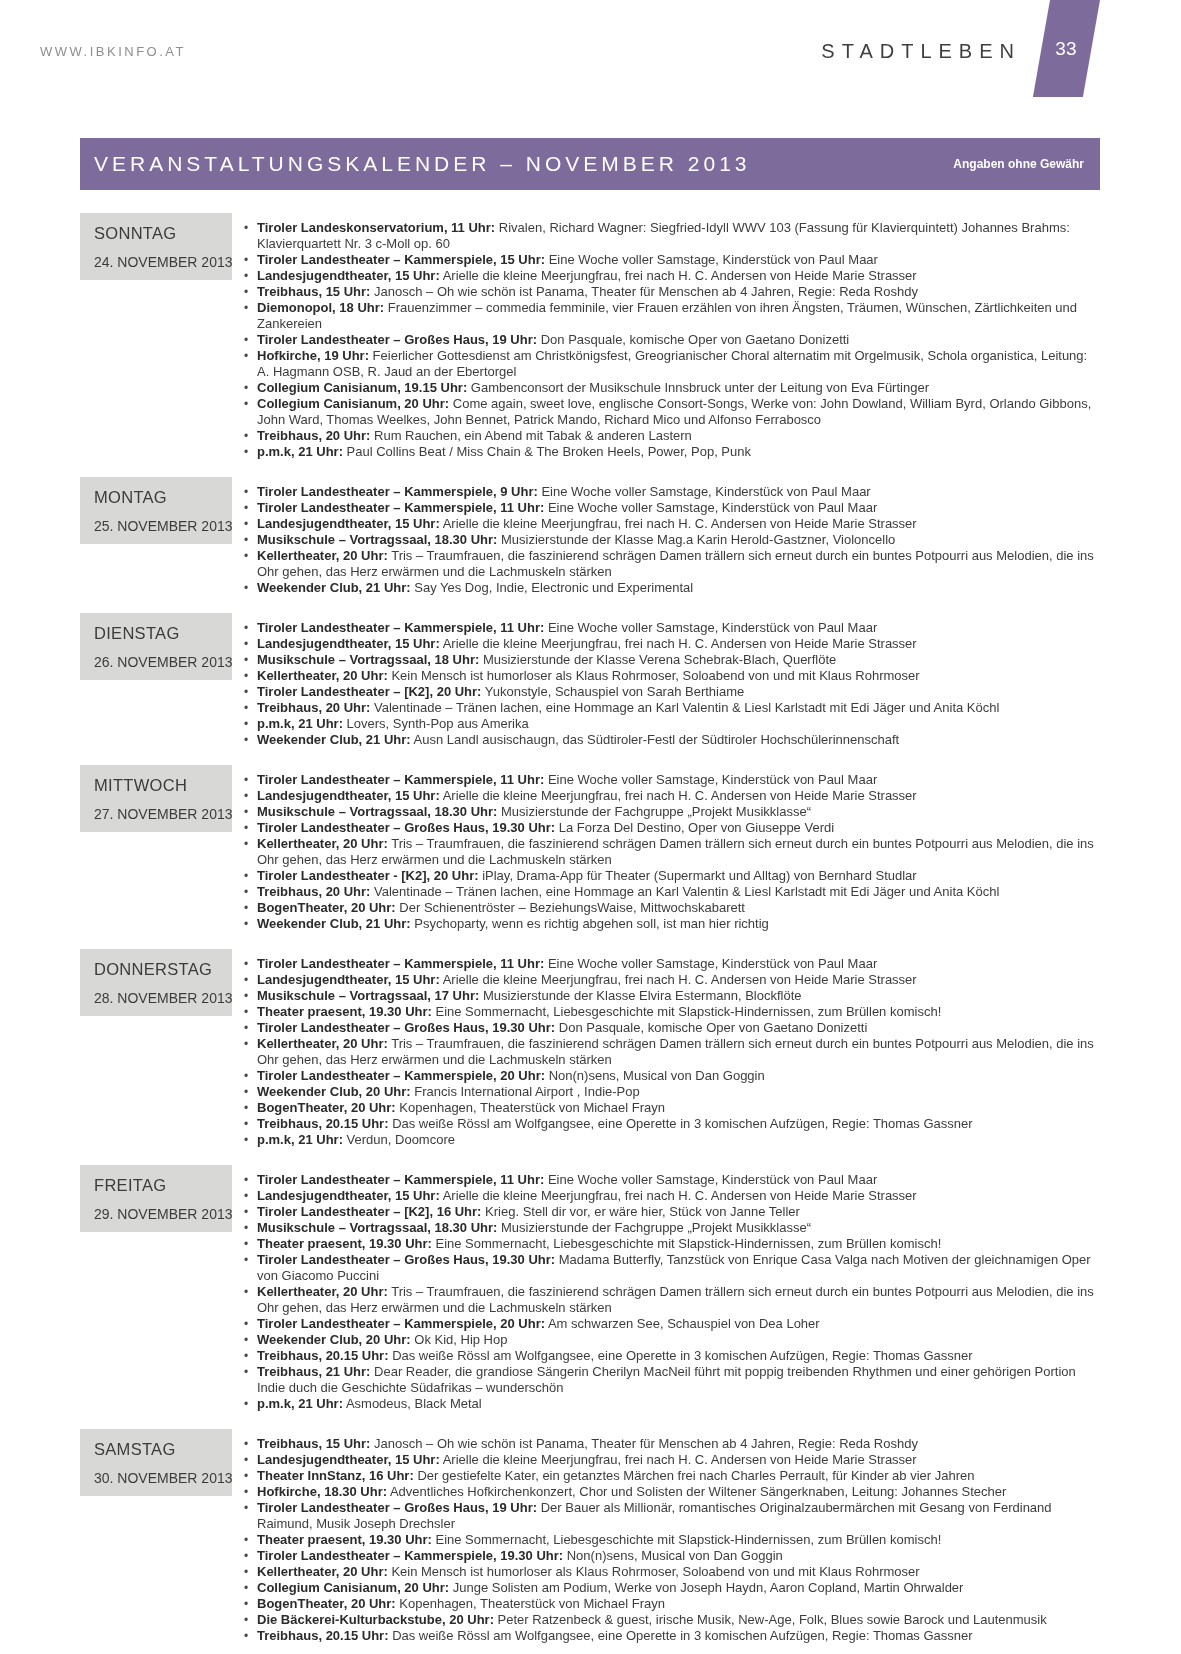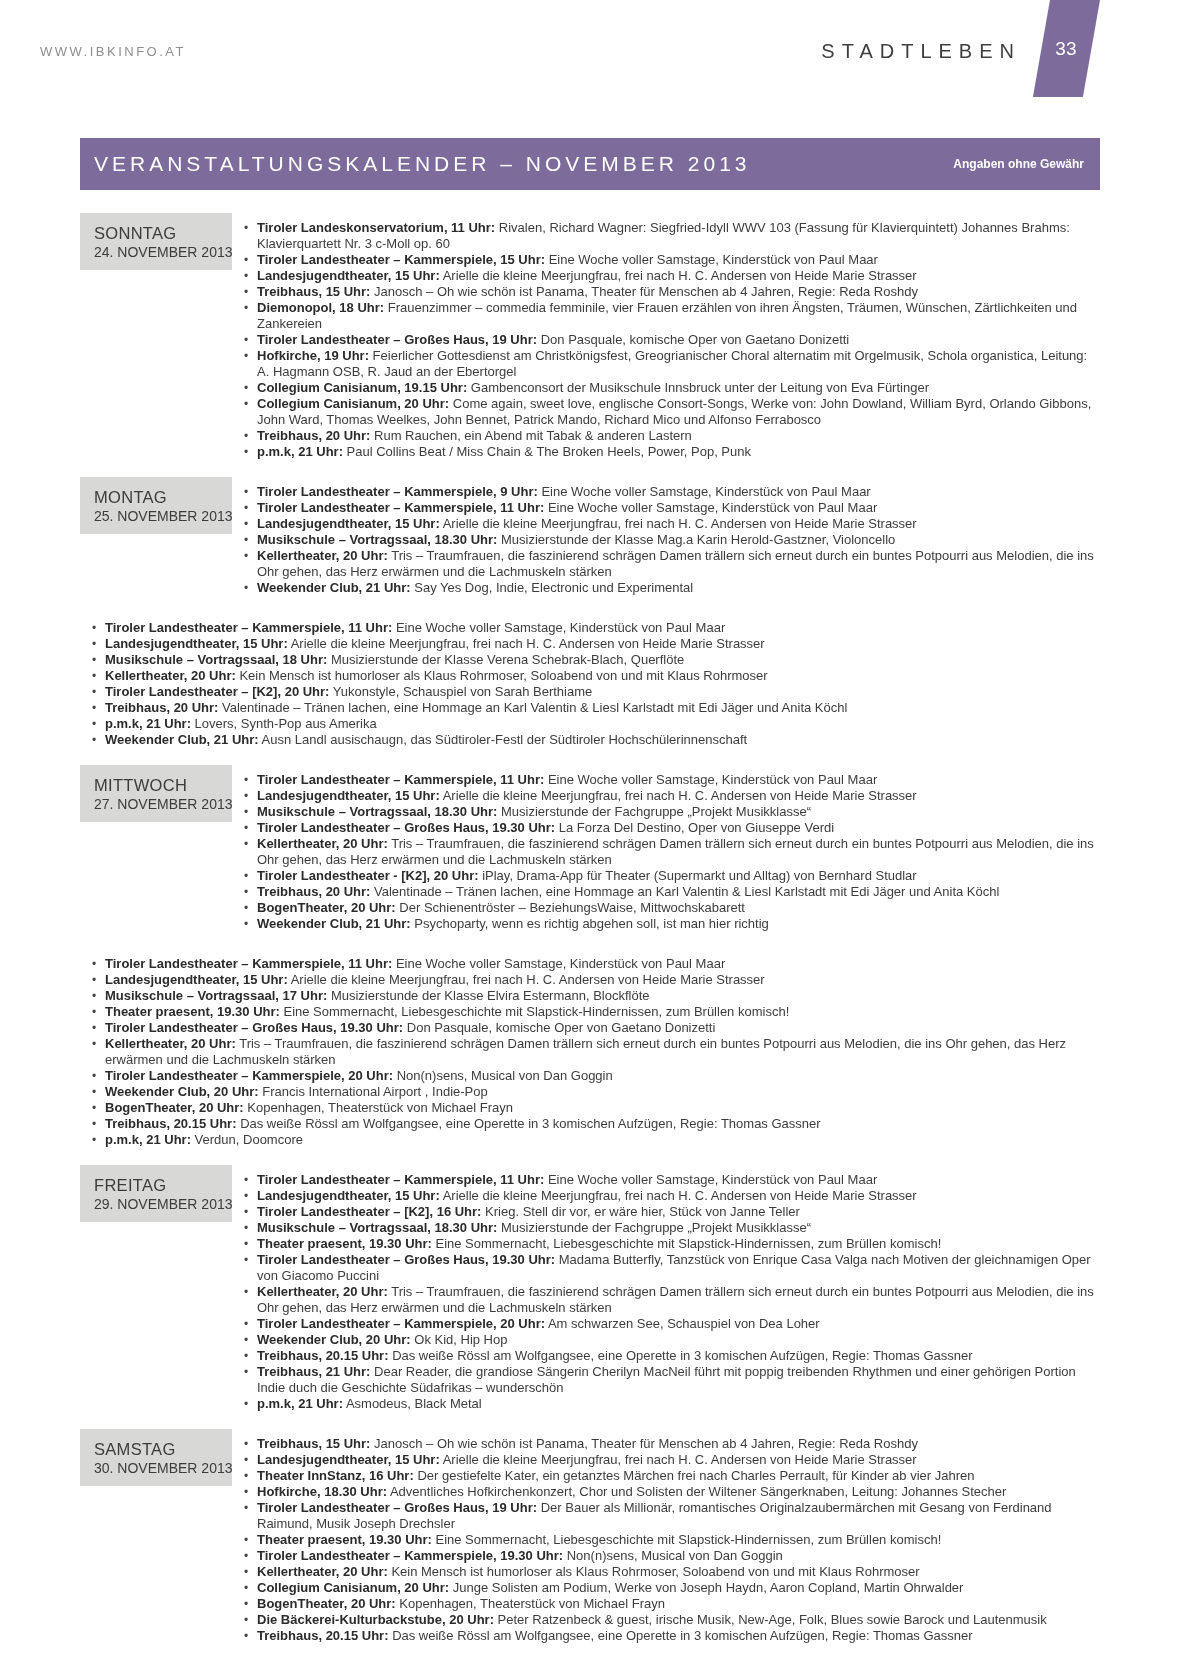"24. NOVEMBER 2013" .day-date { margin-top: 1px -> 11px }
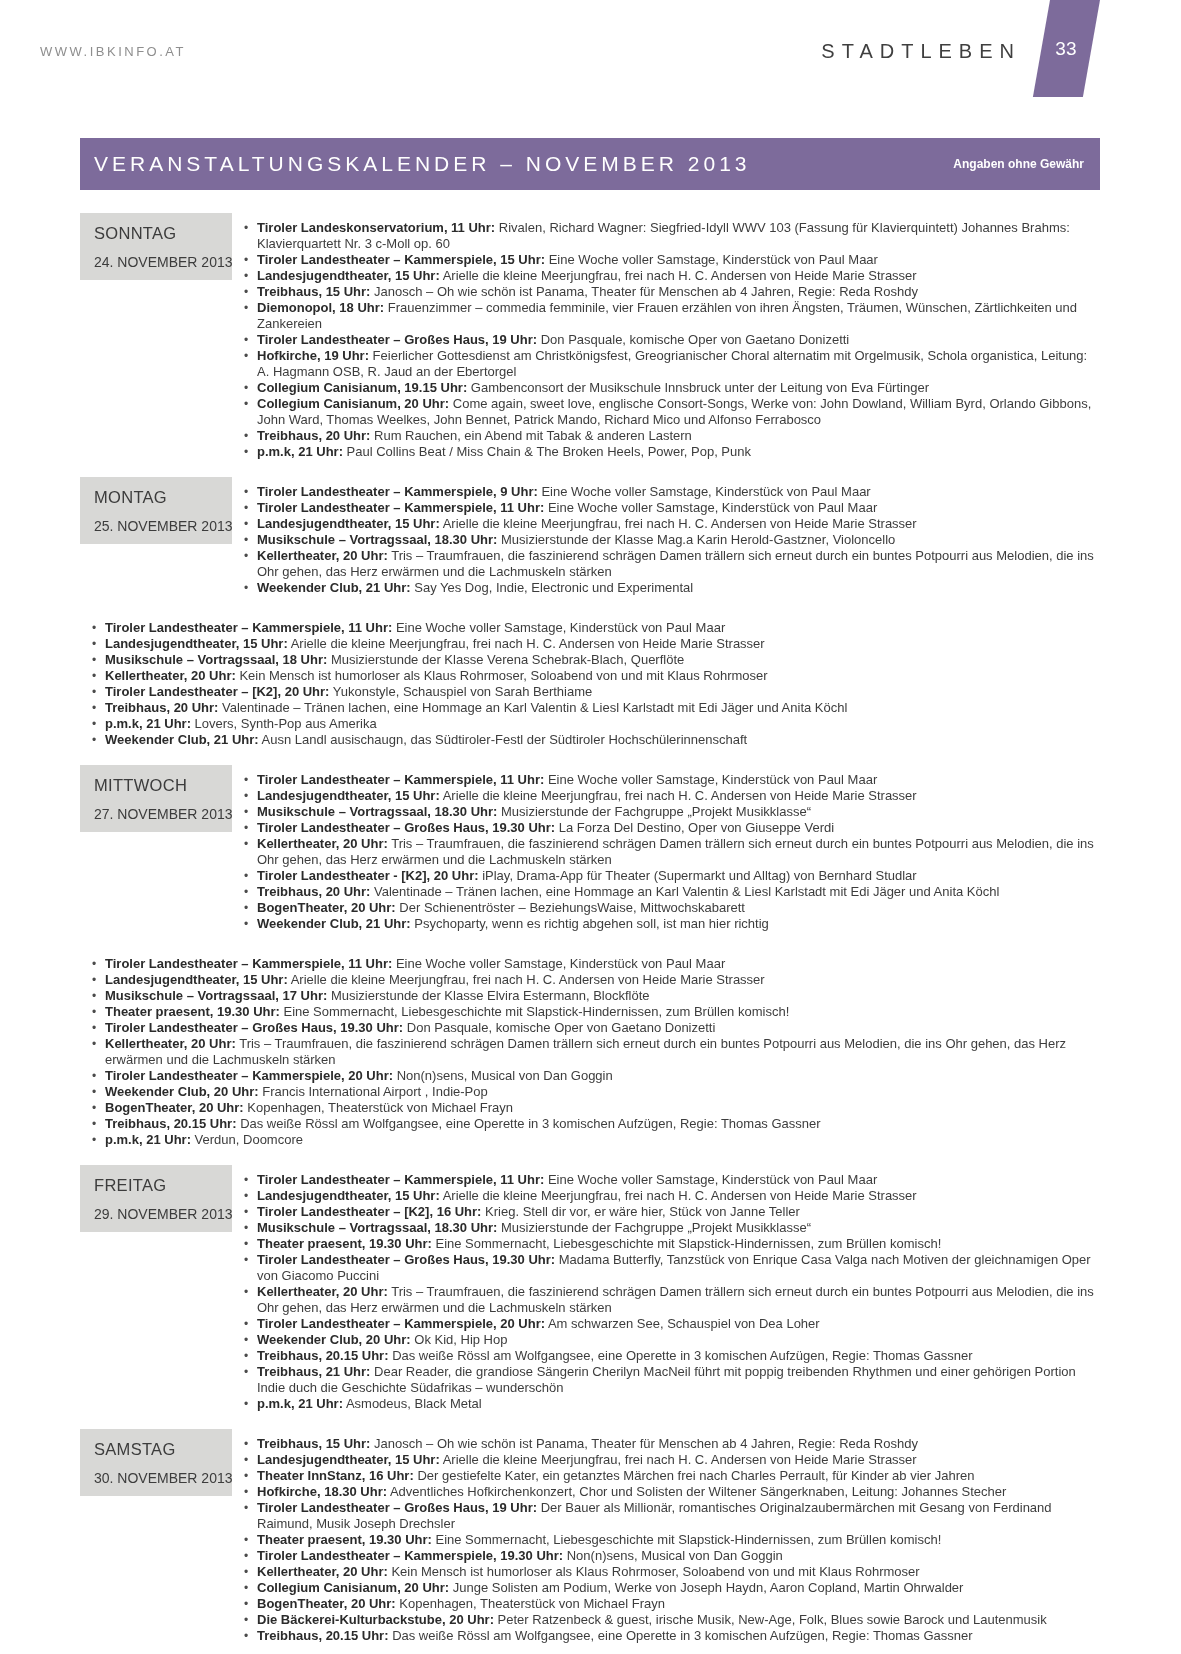"DIENSTAG" div.day-label { html: none -> <div> <div>DIENSTAG</div> <div>26. NOVEMBER 2013</div> </div> }
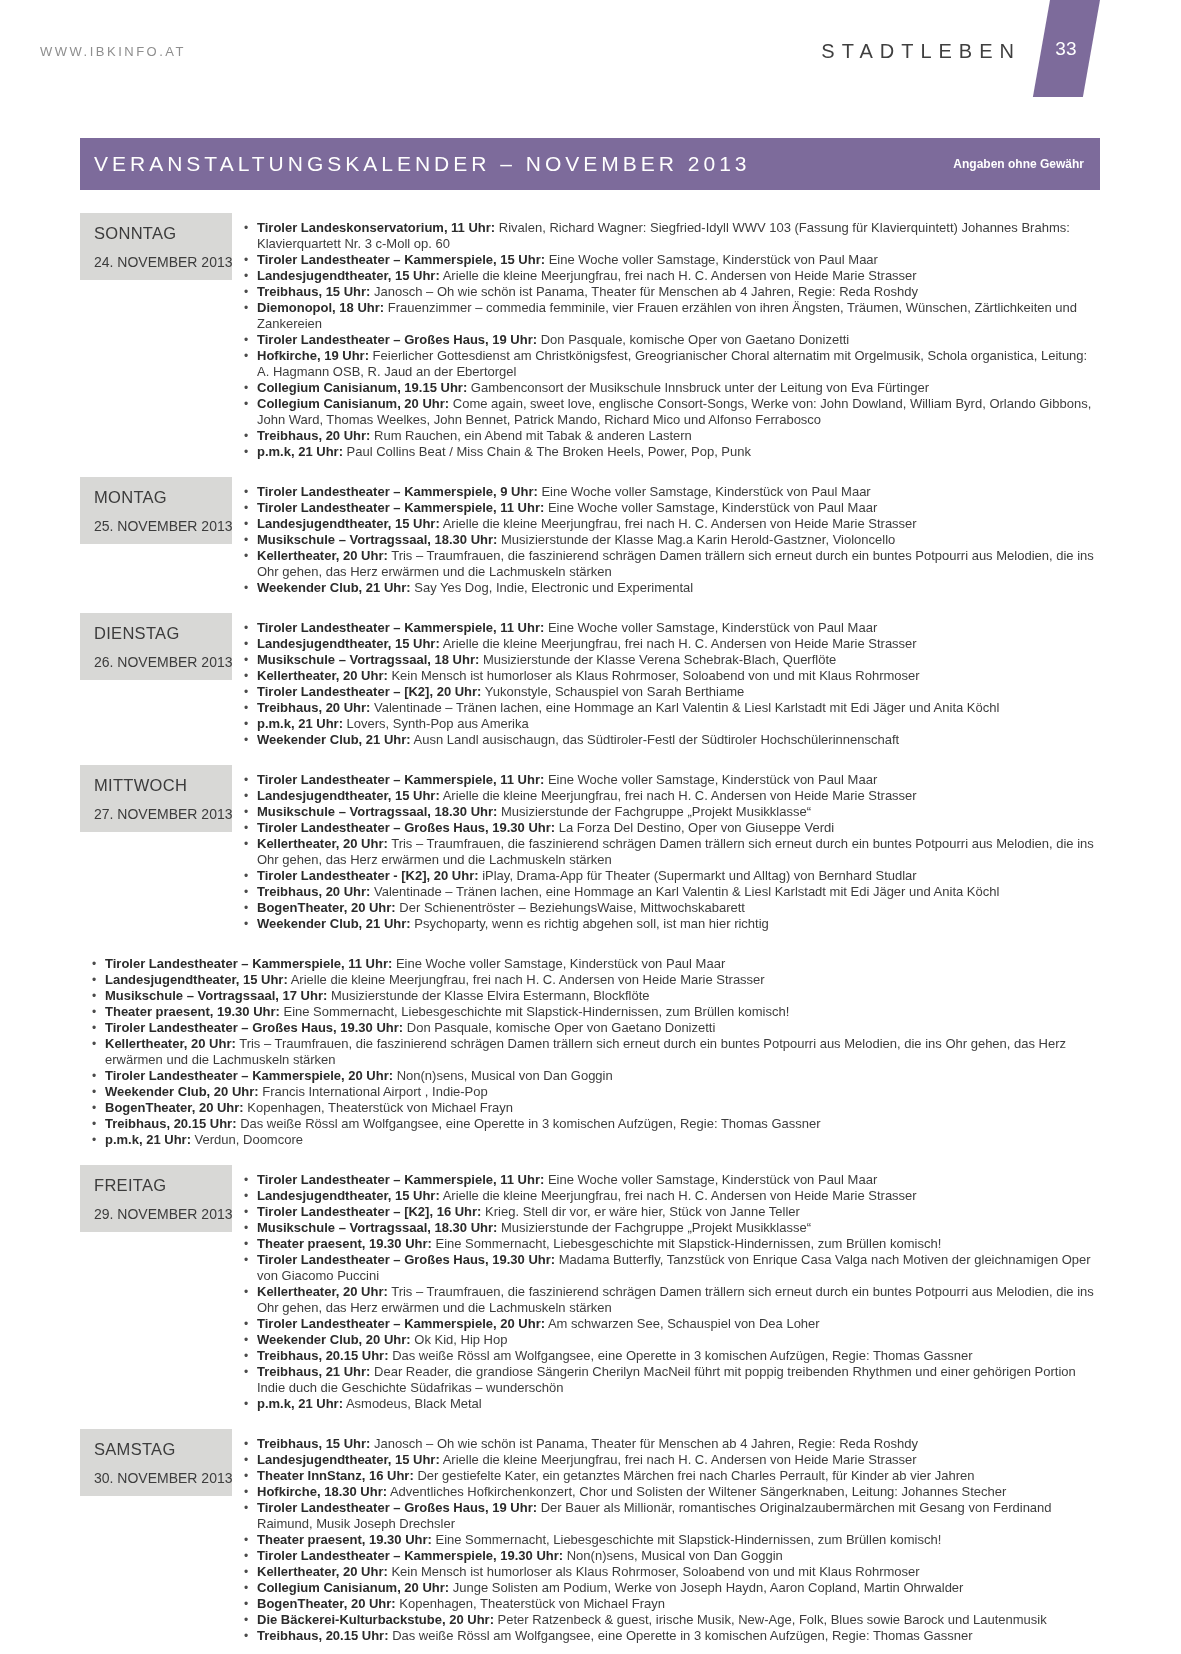"DONNERSTAG" div.day-label { html: none -> <div> <div>DONNERSTAG</div> <div>28. NOVEMBER 2013</div> </div> }
